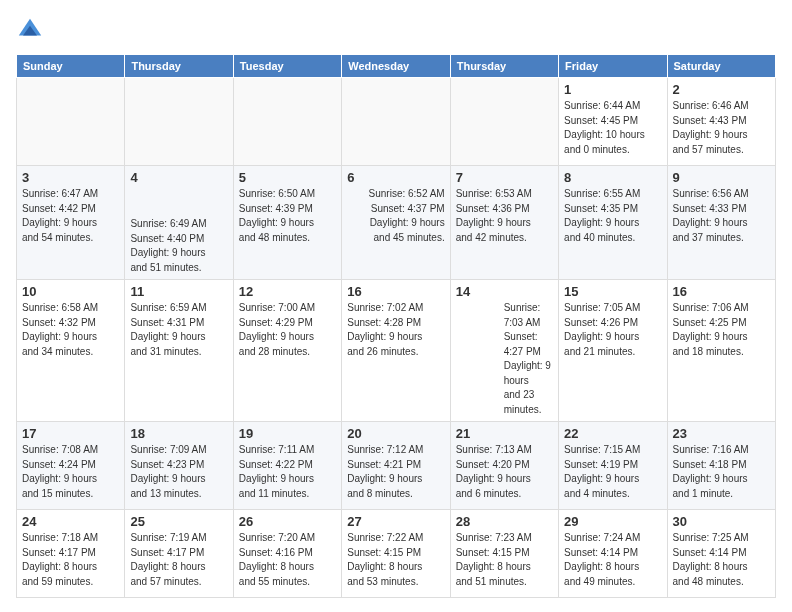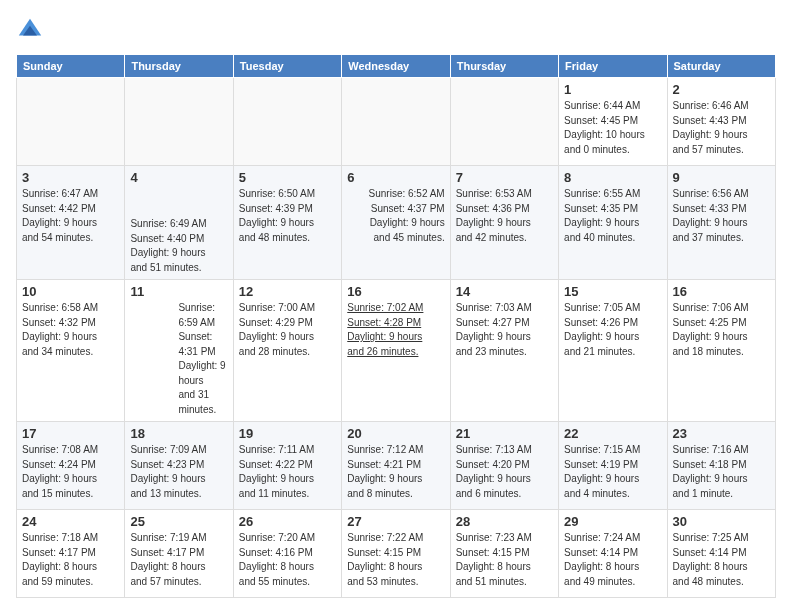"Sunrise: 6:59 AM" div.day-info { margin-left: 48px -> none }
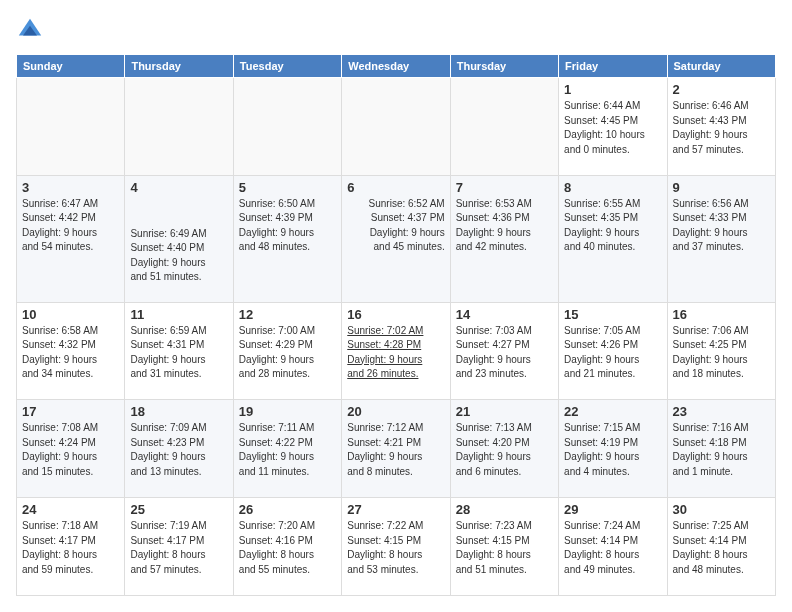"Sunrise: 7:02 AM" div.day-info { text-decoration: underline -> none }
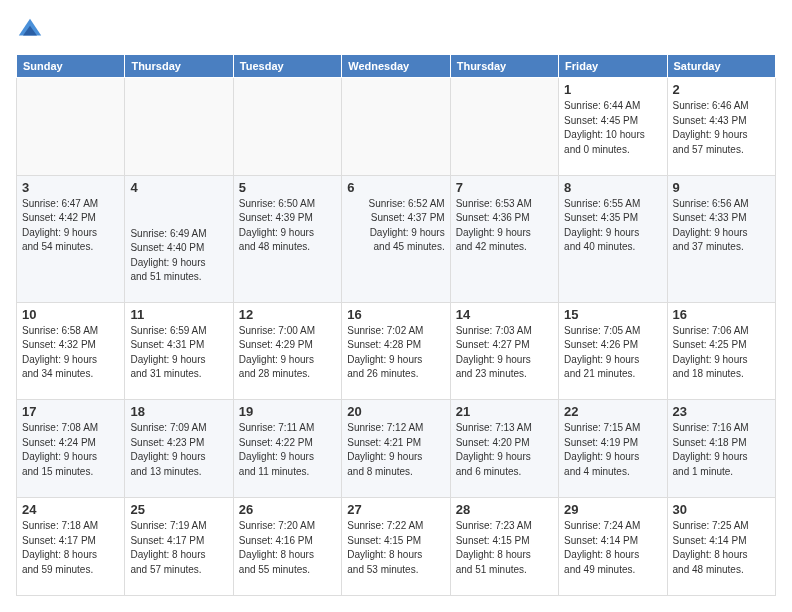"Sunrise: 7:03 AM" div.day-info { margin-left: none -> 48px }
